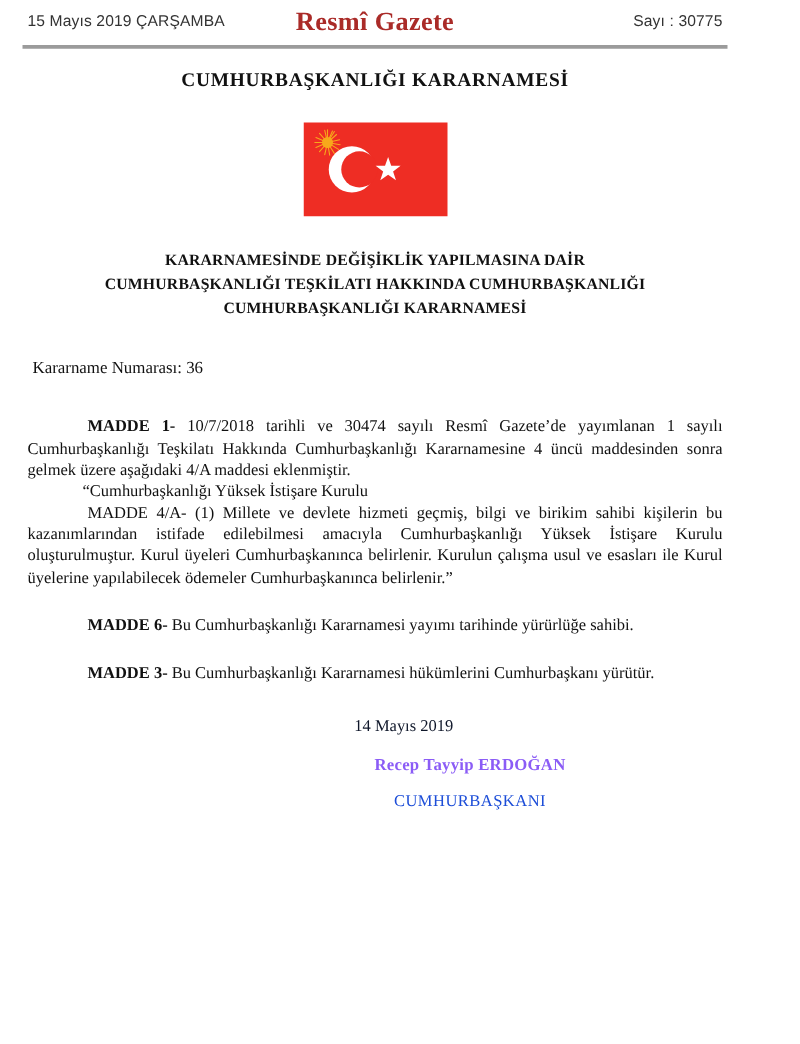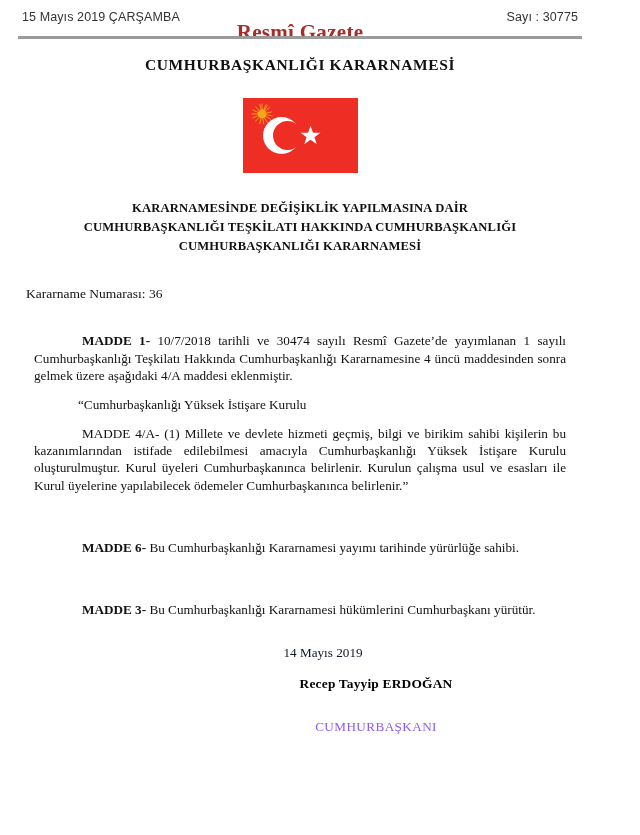"Resmî Gazete" .masthead-title { top: 20px -> 5px }
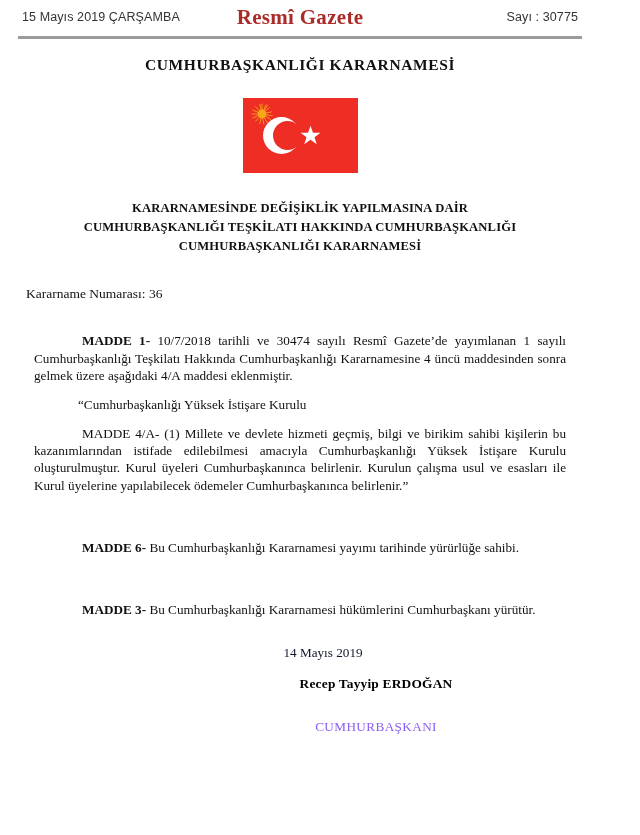"MADDE 1- 10/7/2018 tarihli ve" .para { margin: 12px -> 0 }
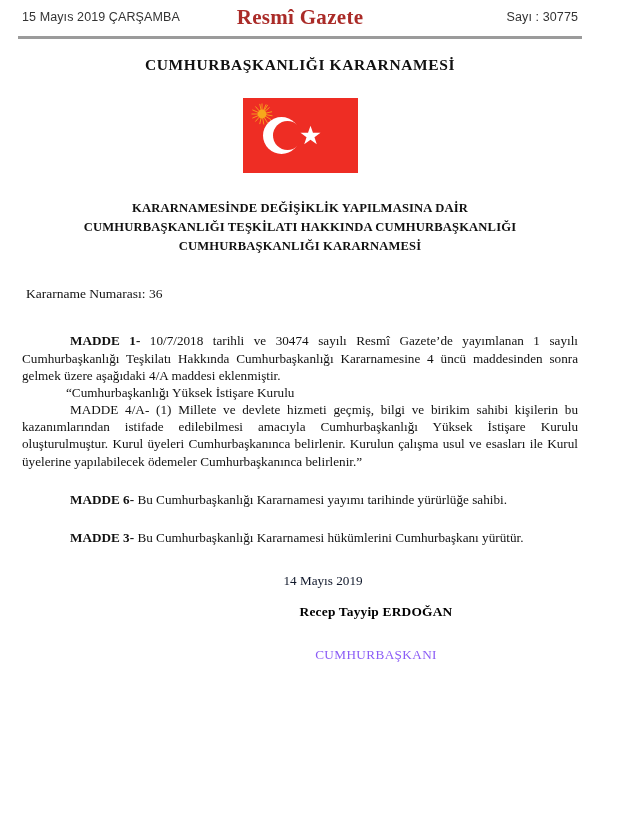"Recep Tayyip ERDOĞAN" .sign-name { color: #000000 -> #8b5cf6 }
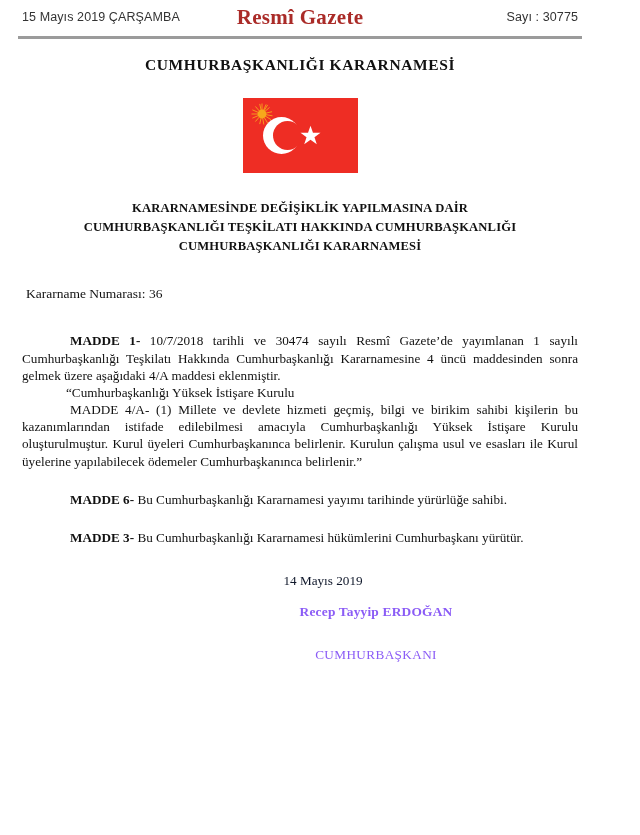"CUMHURBAŞKANI" .sign-role { color: #8b5cf6 -> #1d4ed8; margin-top: 25px -> 11px }
